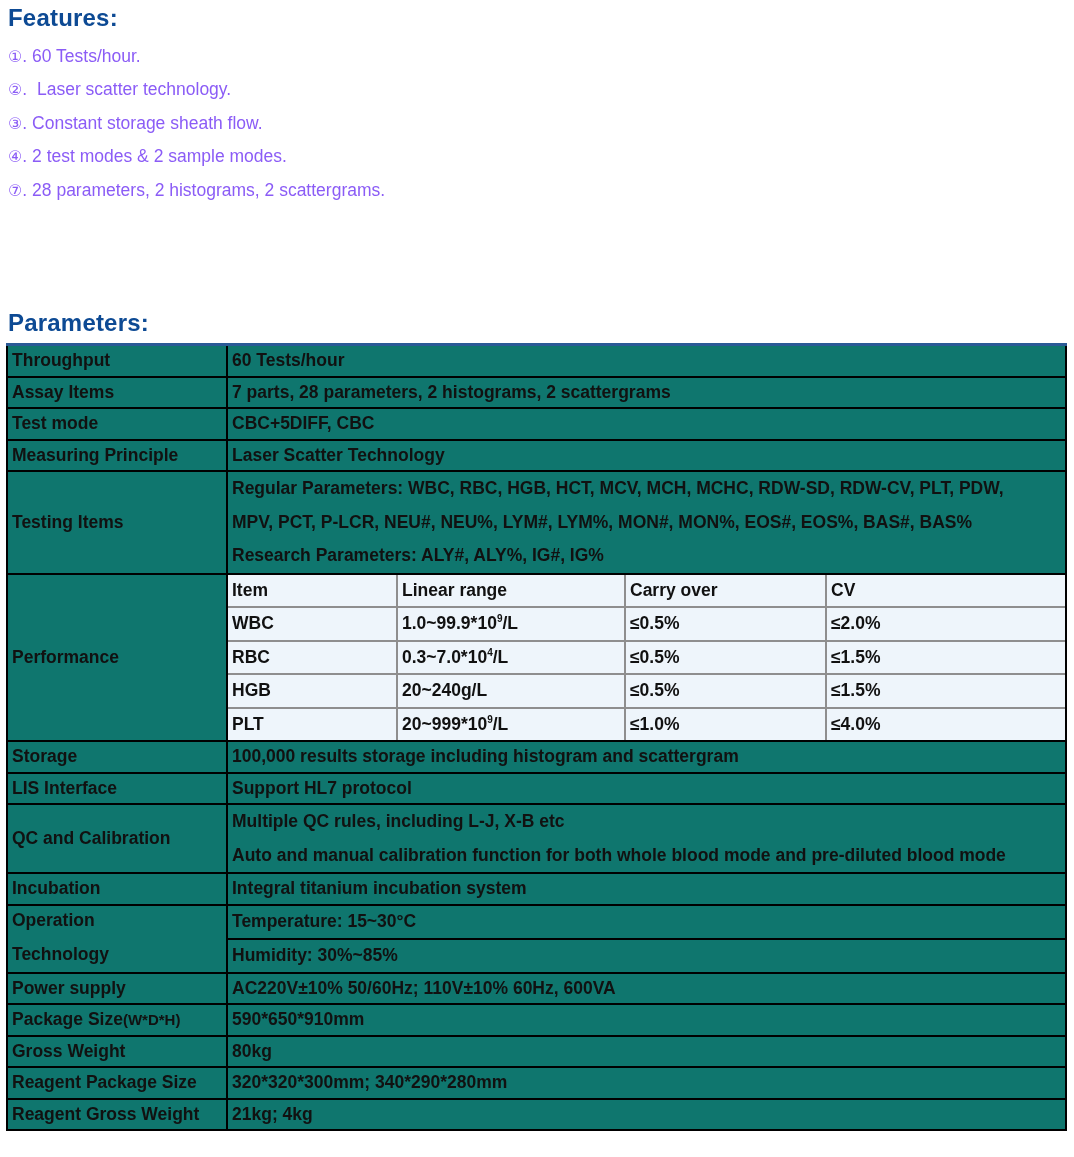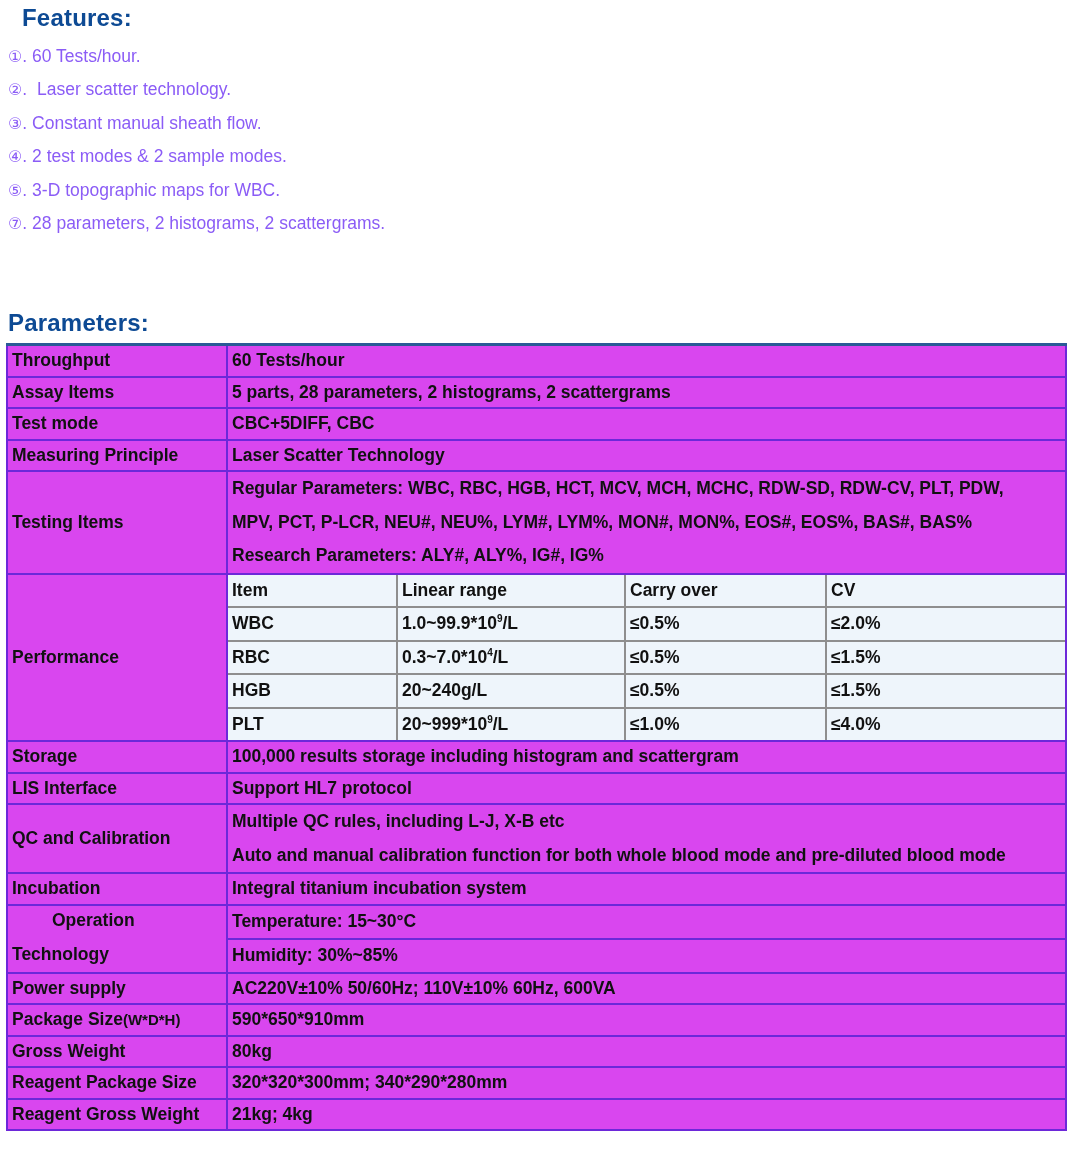"Features:" #features-heading { margin-left: 14px -> none }
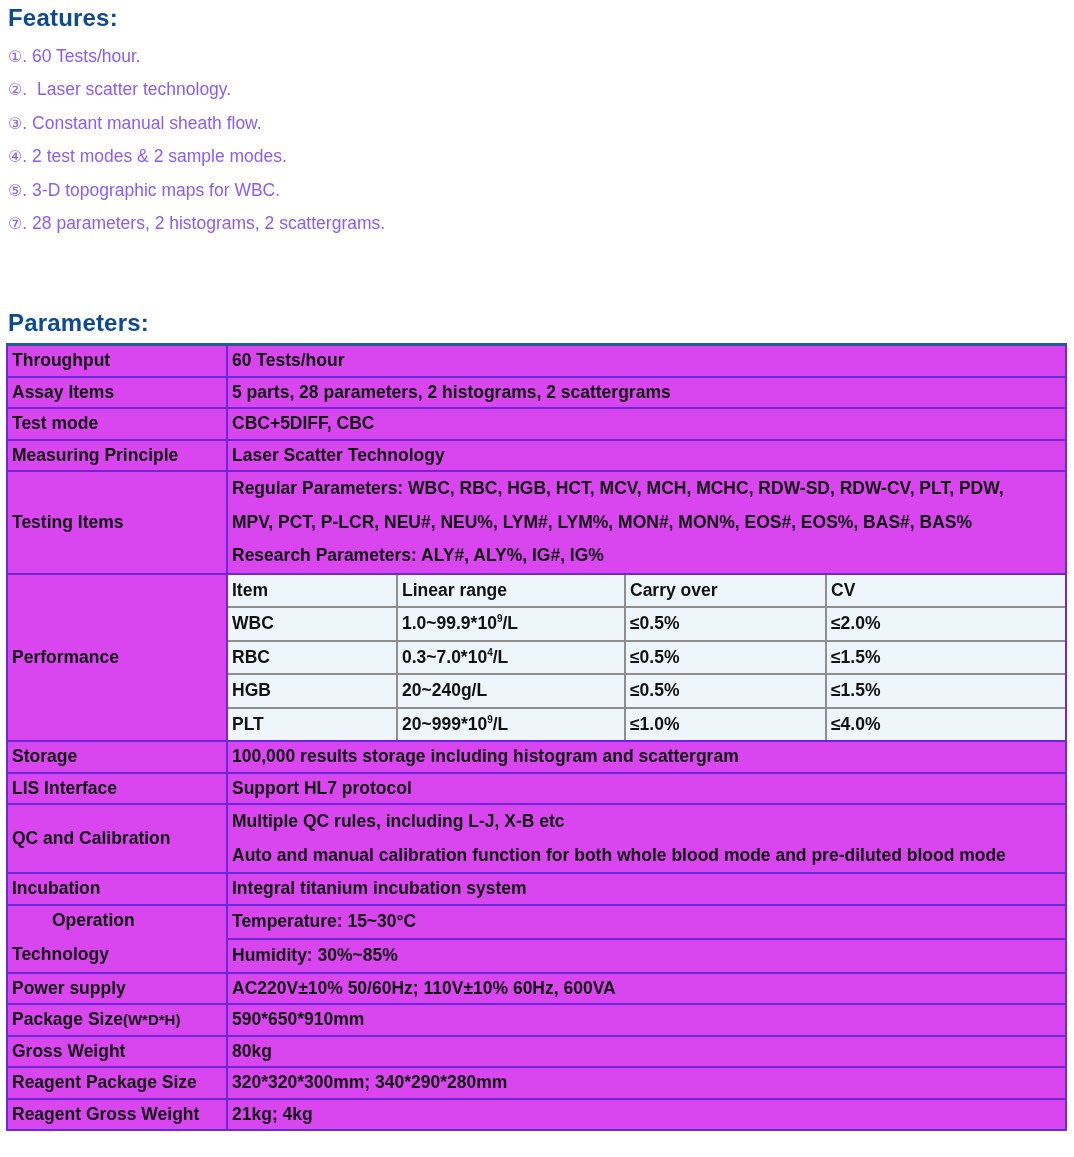". Constant manual sheath flow." span { text: manual -> storage }
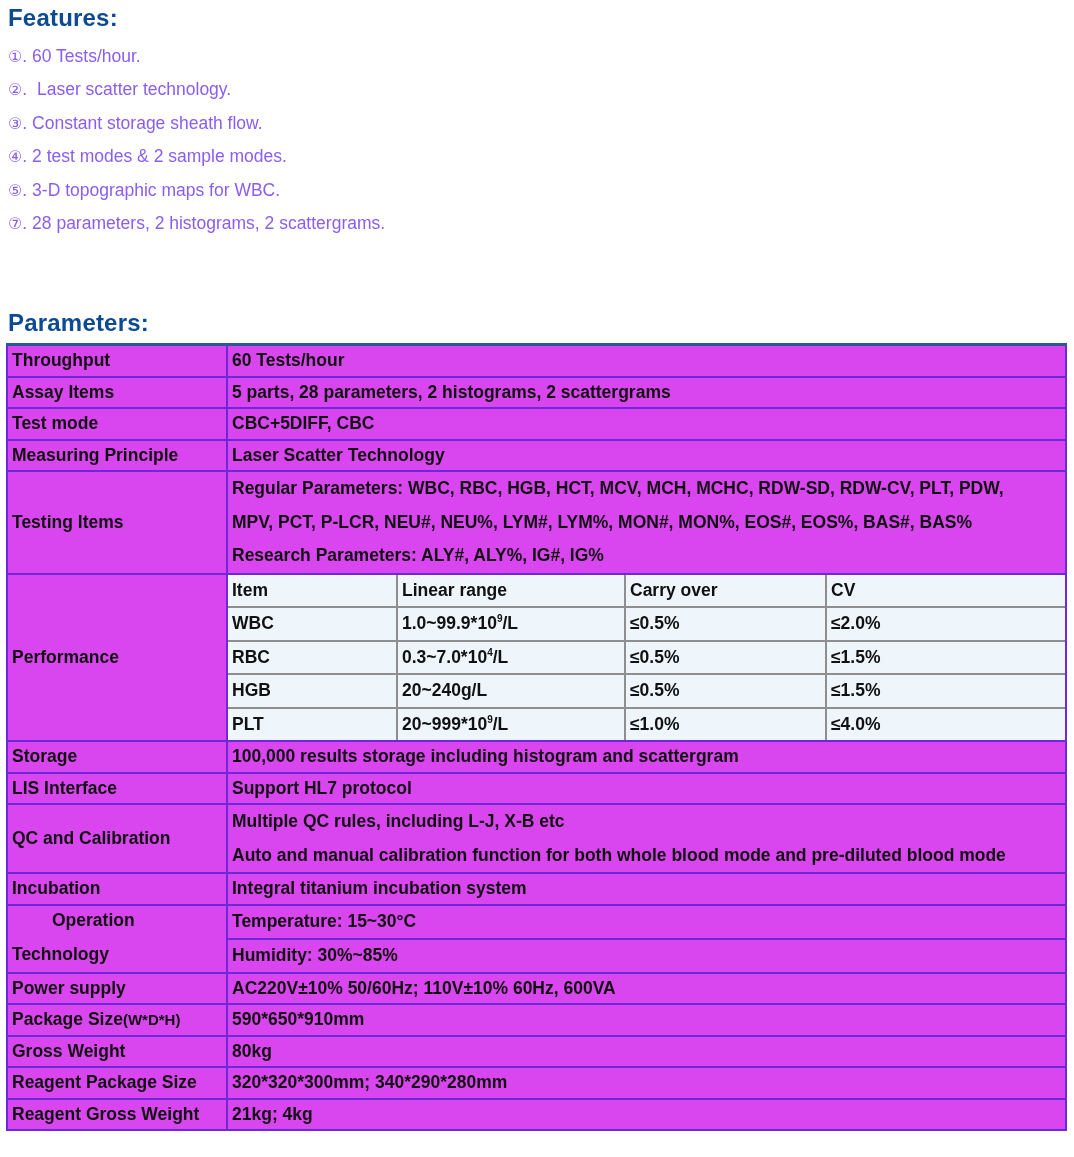"⑤. 3-D topographic maps for" li { html: <li><span>⑤</span><span>. 3-D topographic maps for WBC.</span></li> -> none }
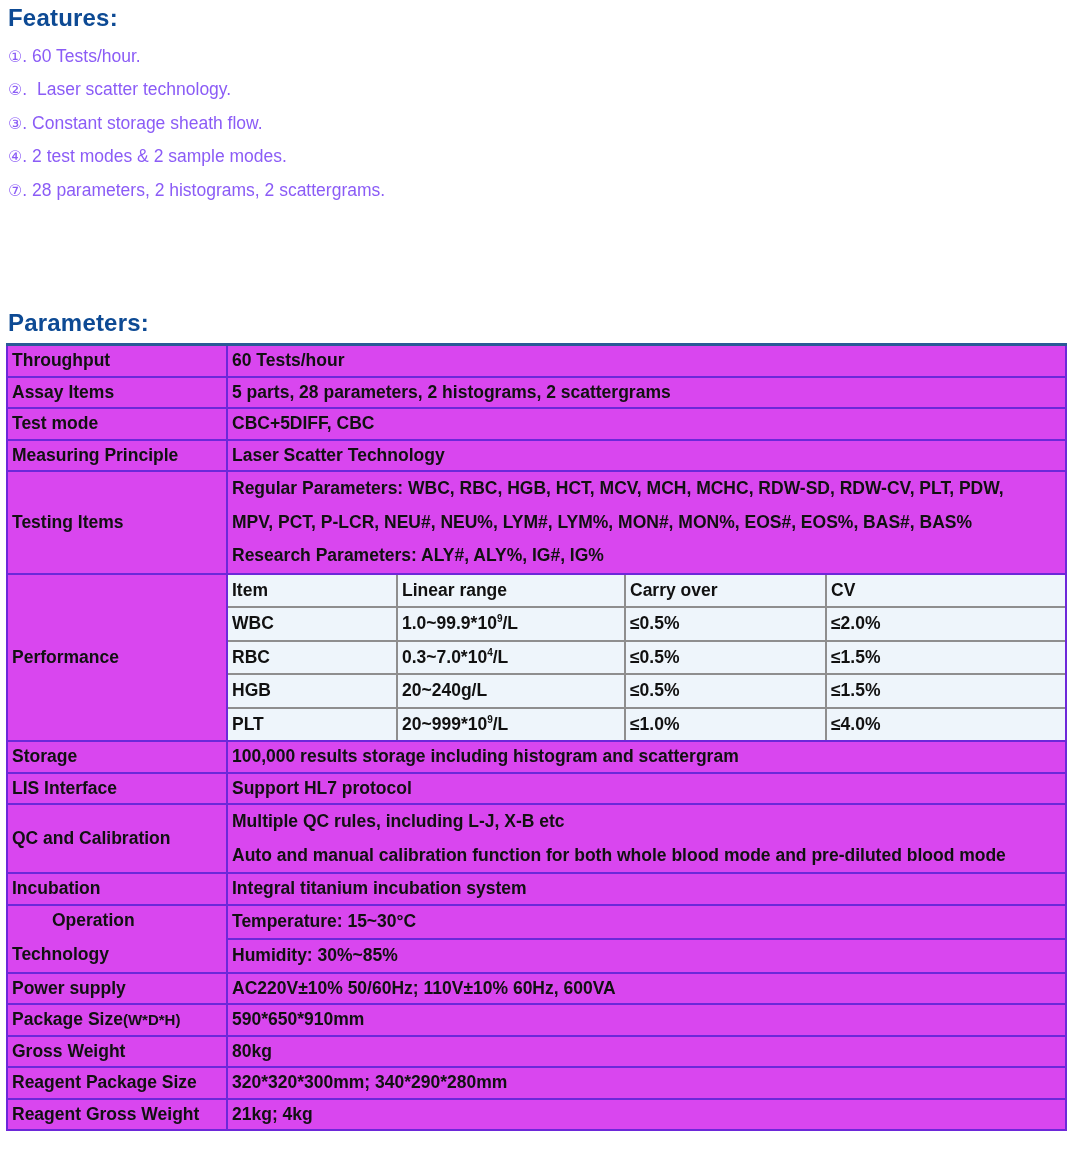"Throughput" .spec td { background: #d946ef -> #0f766e; border: 2px solid #6d28d9 -> 2px solid #000000 }
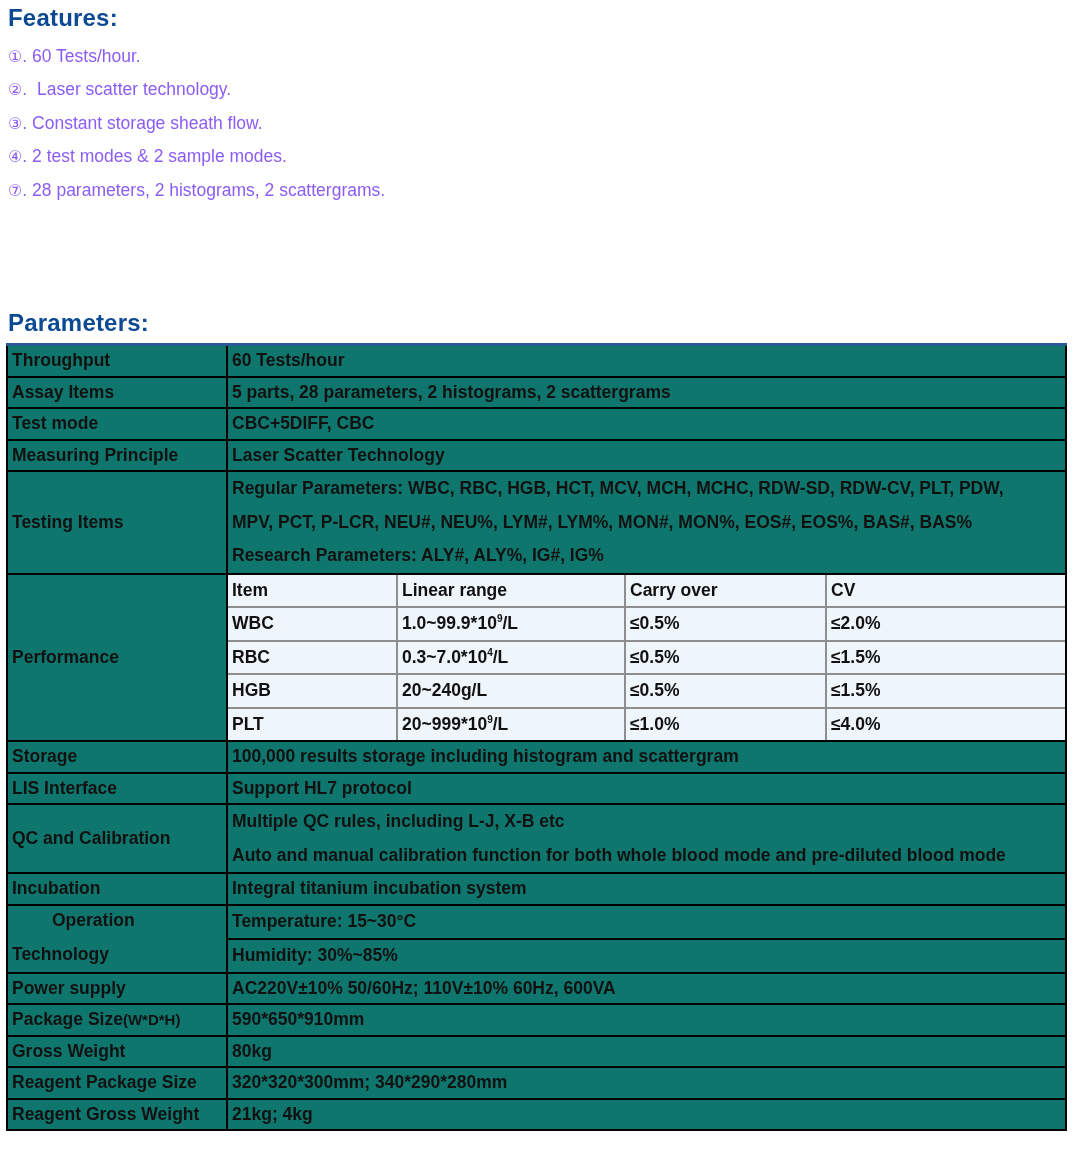"5 parts, 28 parameters, 2" td { text: 5 -> 7 }
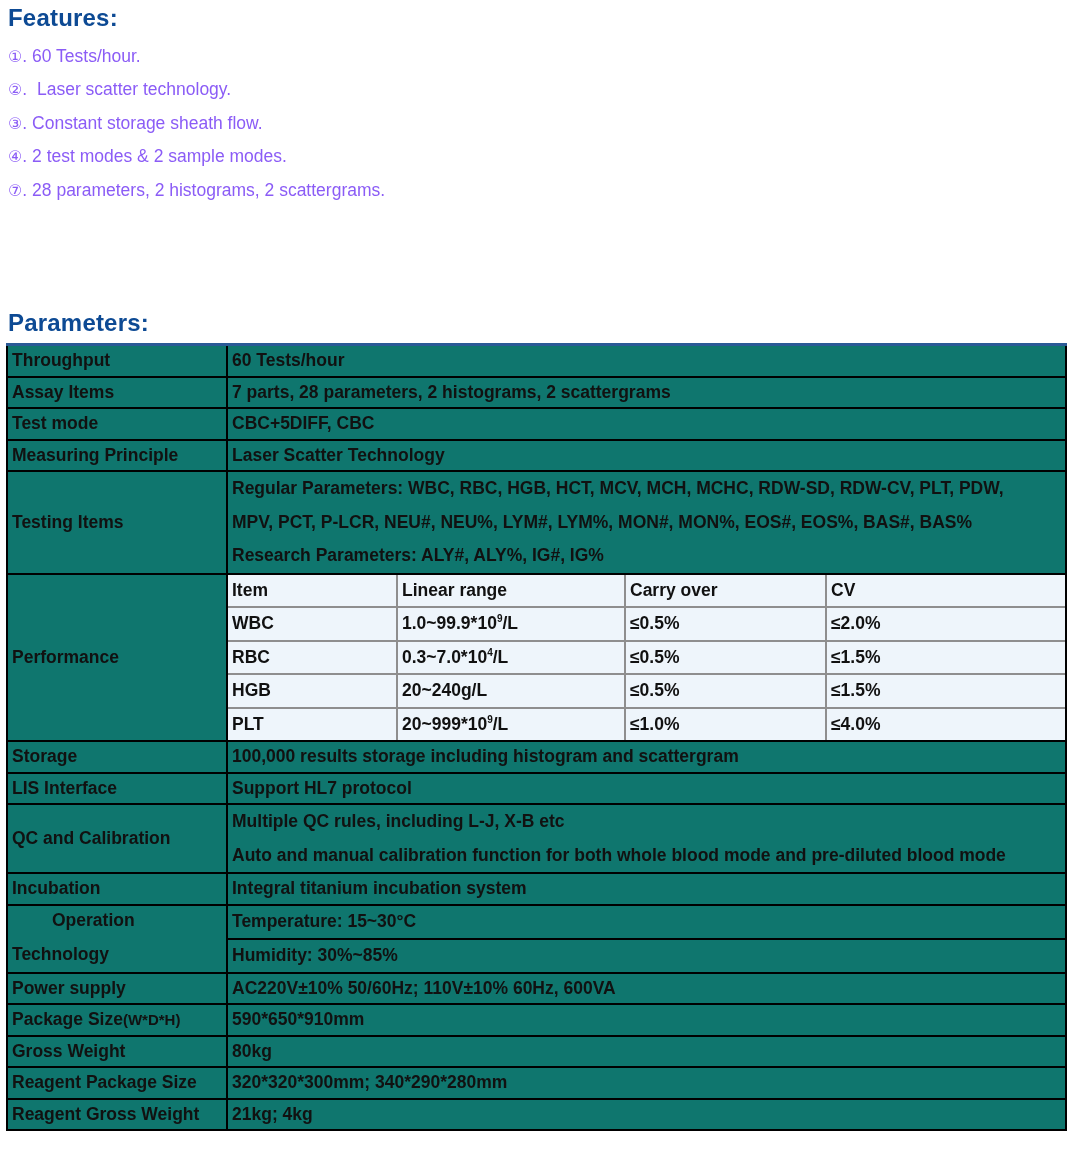"Operation" div { margin-left: 40px -> none }
